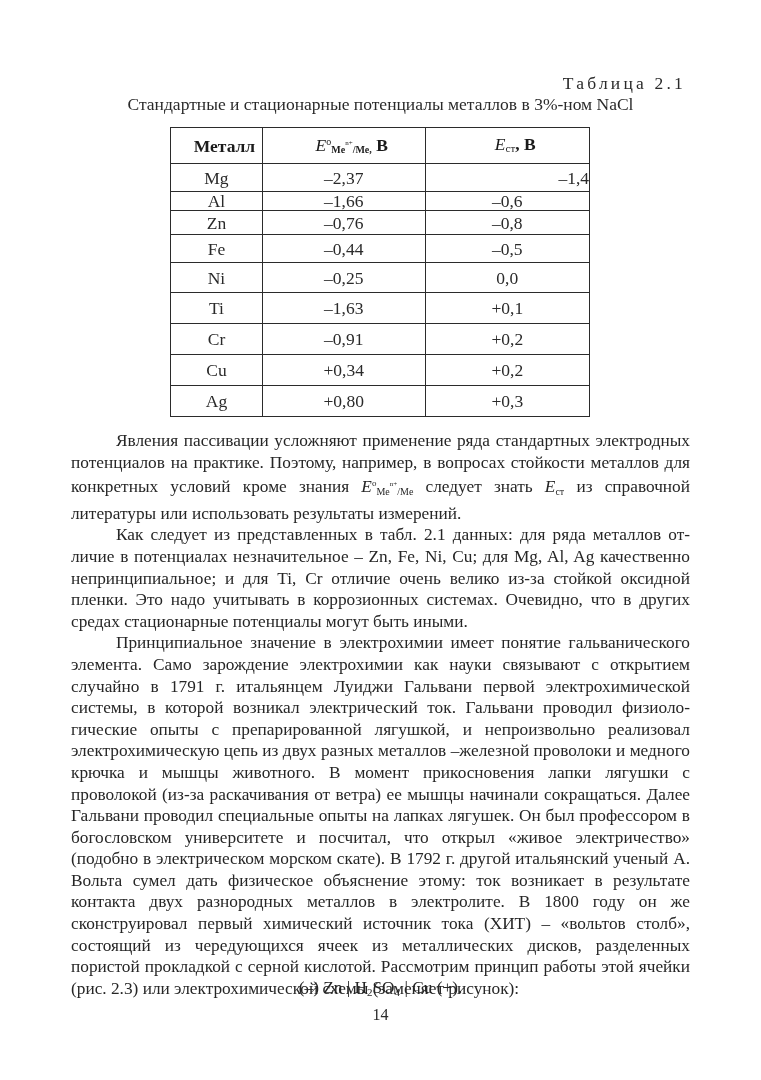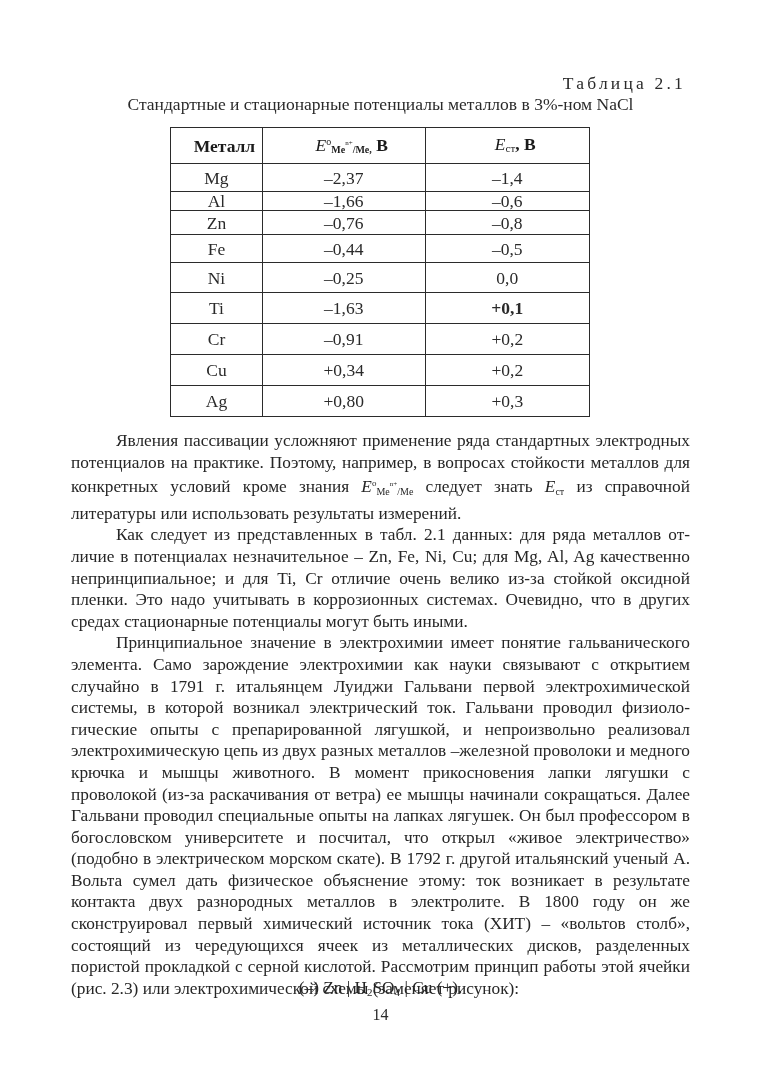"–1,4" td { text-align: none -> right }
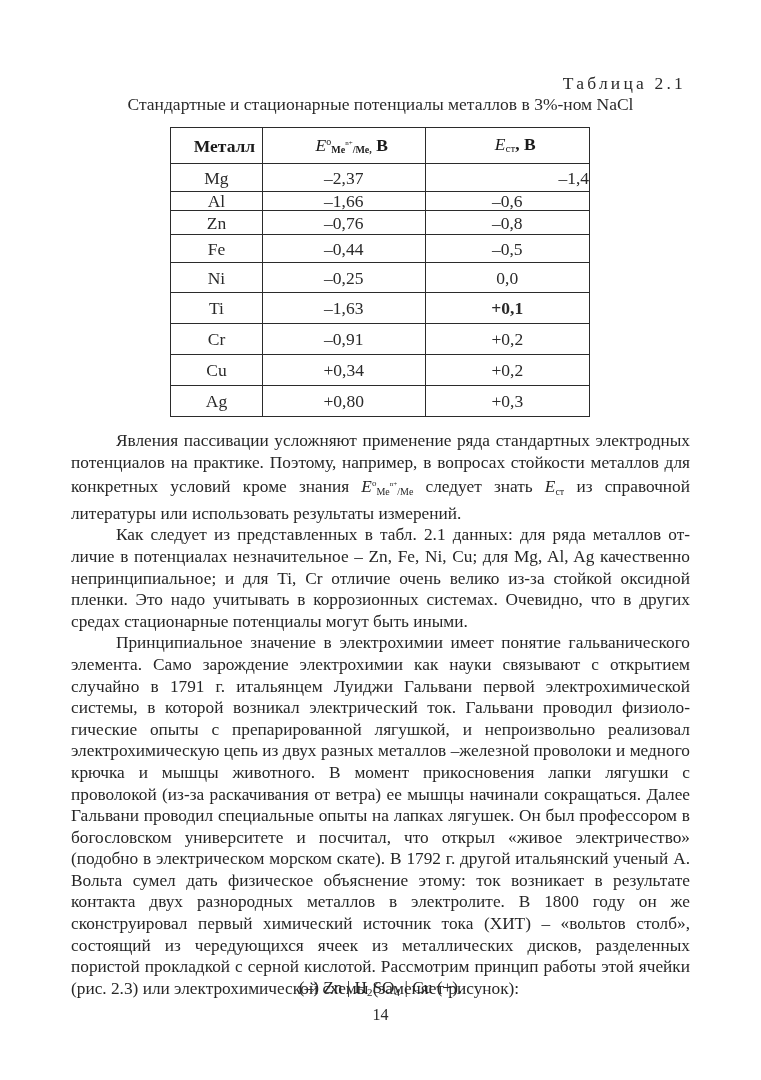"+0,1" td { font-weight: bold -> none }
